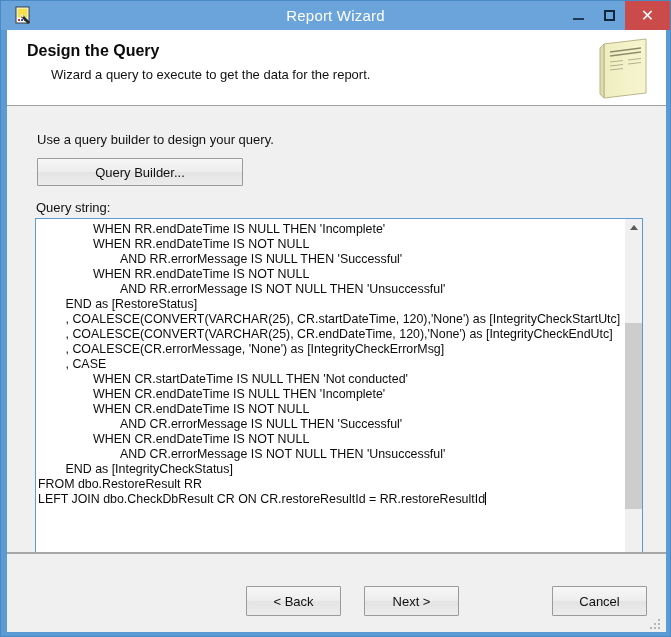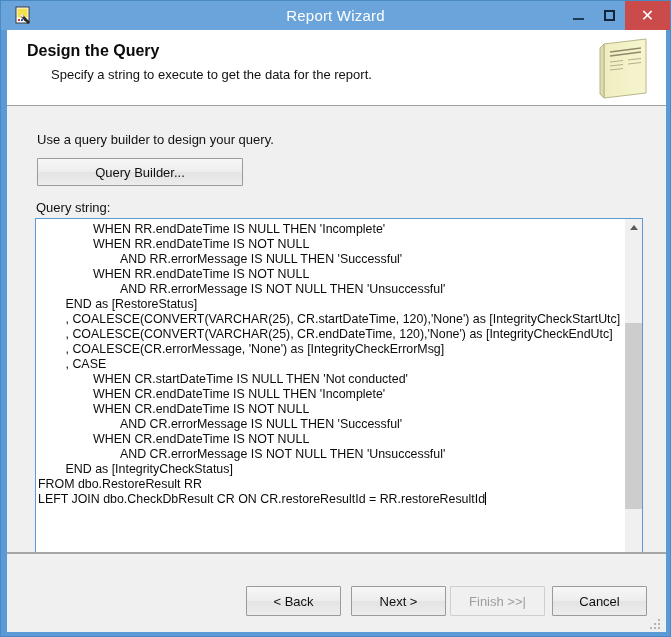"Specify a string to execute" div.banner-sub { text: Specify a string -> Wizard a query }
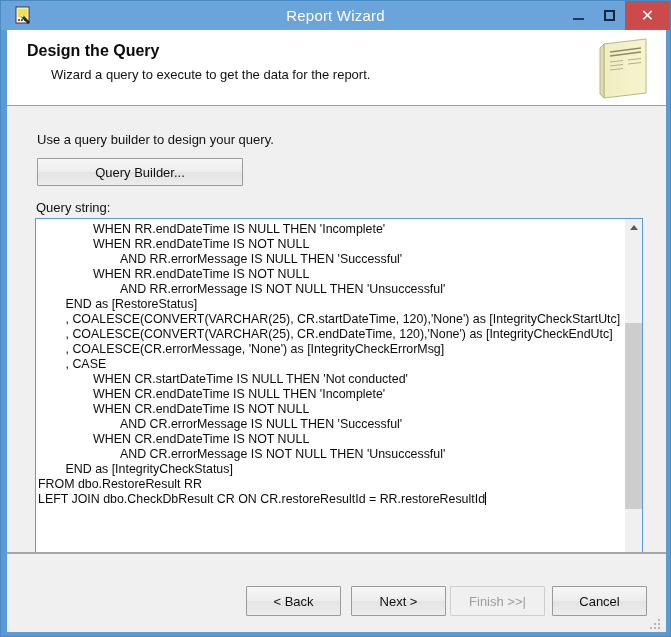"Next >" .btn-next { left: 344px -> 357px }
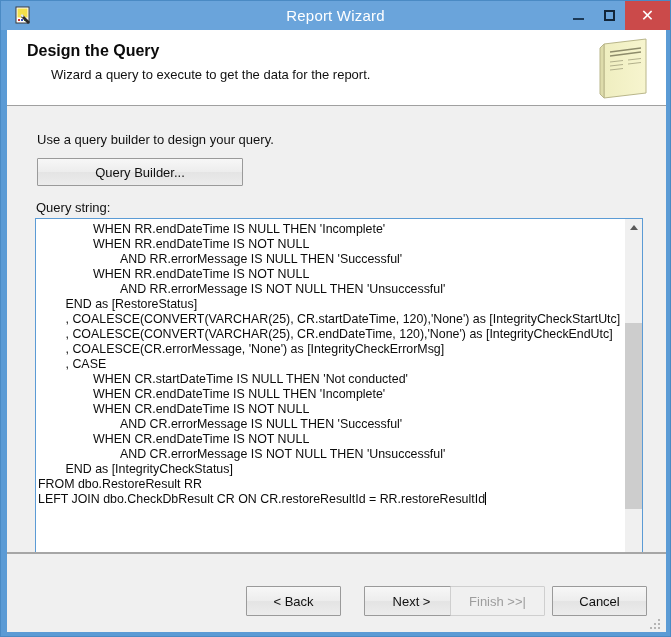"Finish >>|" div.btn { html: <div>Finish &gt;&gt;|</div> -> none }
